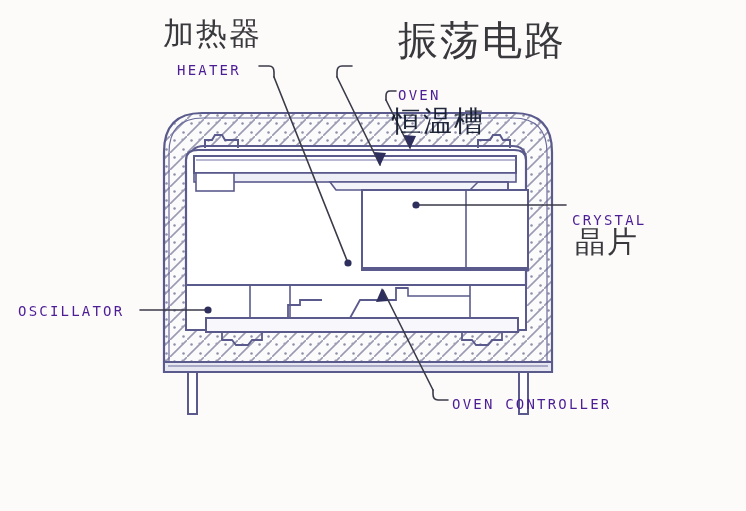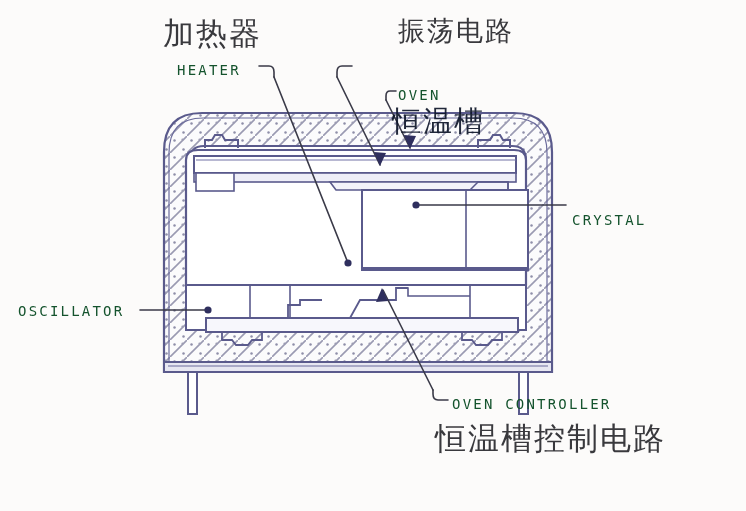"振荡电路" #cn-osc { font-size: 27px -> 40px }
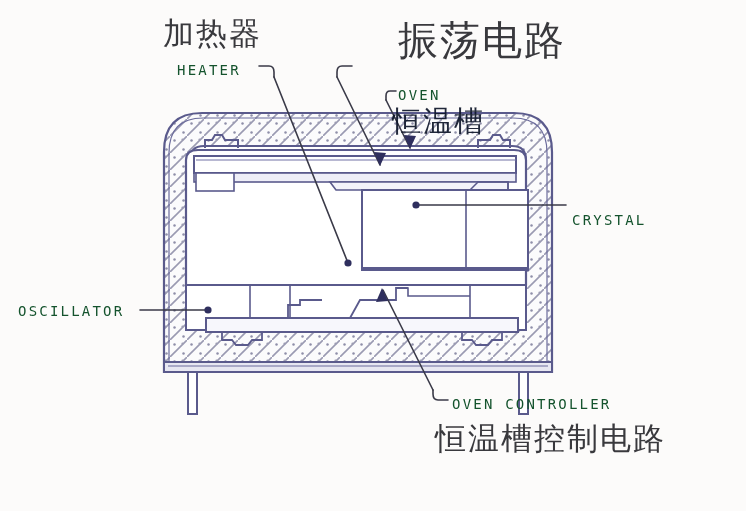"HEATER" .label-en { color: #14532d -> #4c1d95 }
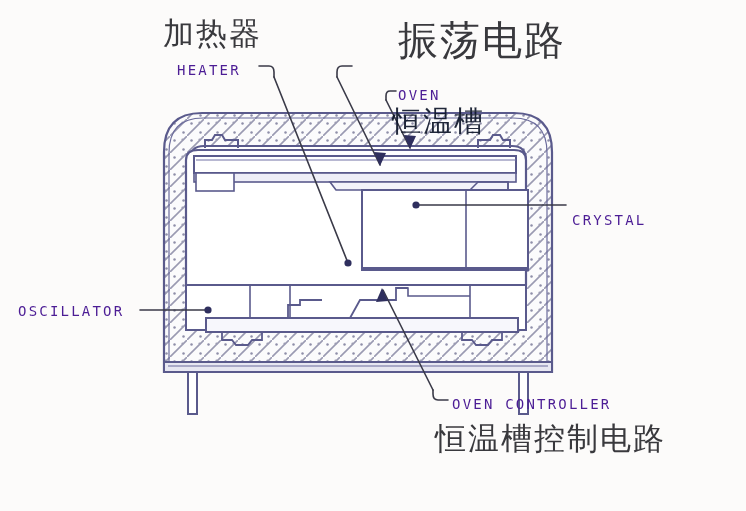"晶片" div.label-cn { html: none -> <div>晶片</div> }
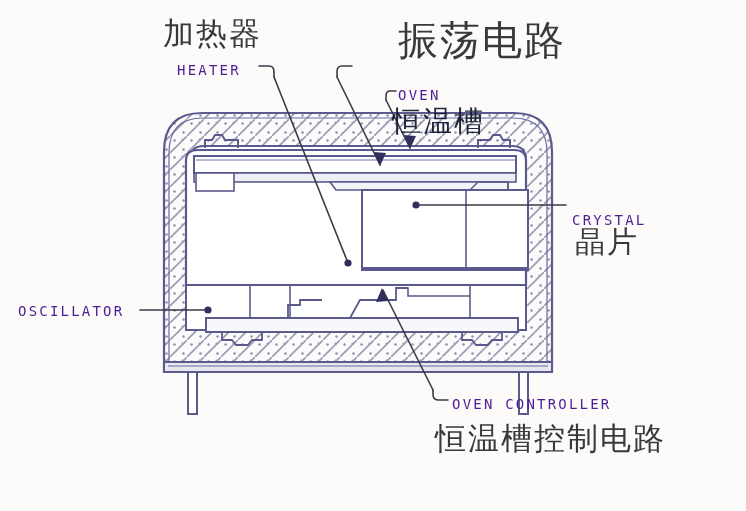"恒温槽控制电路" div.label-cn { html: <div>恒温槽控制电路</div> -> none }
